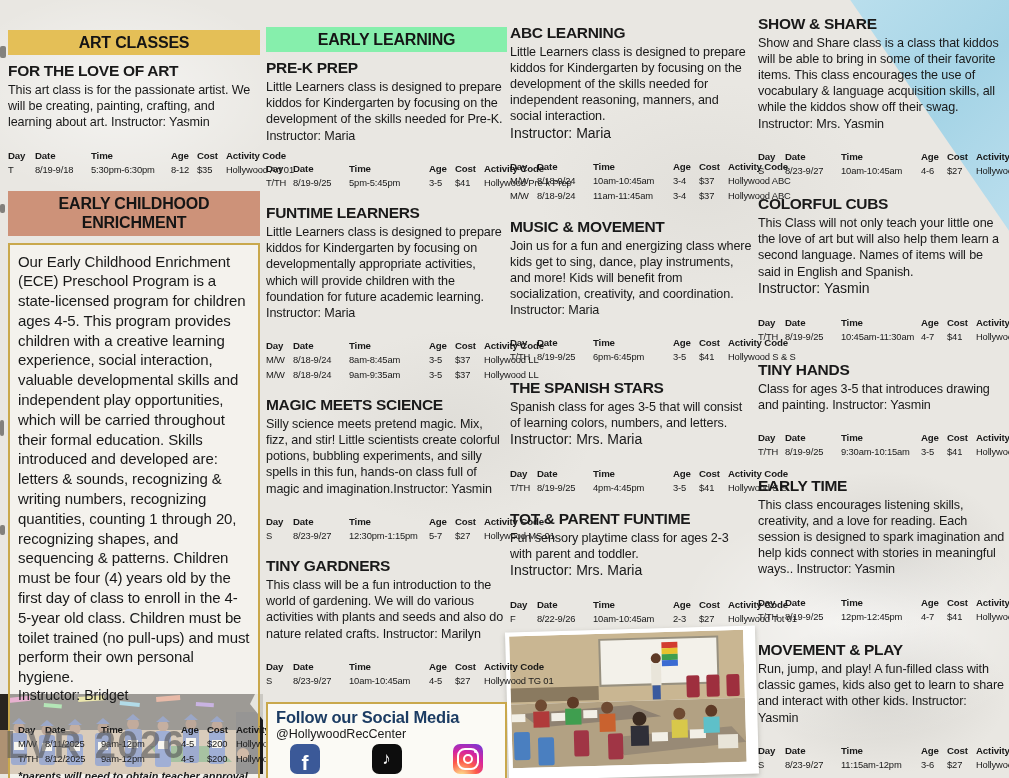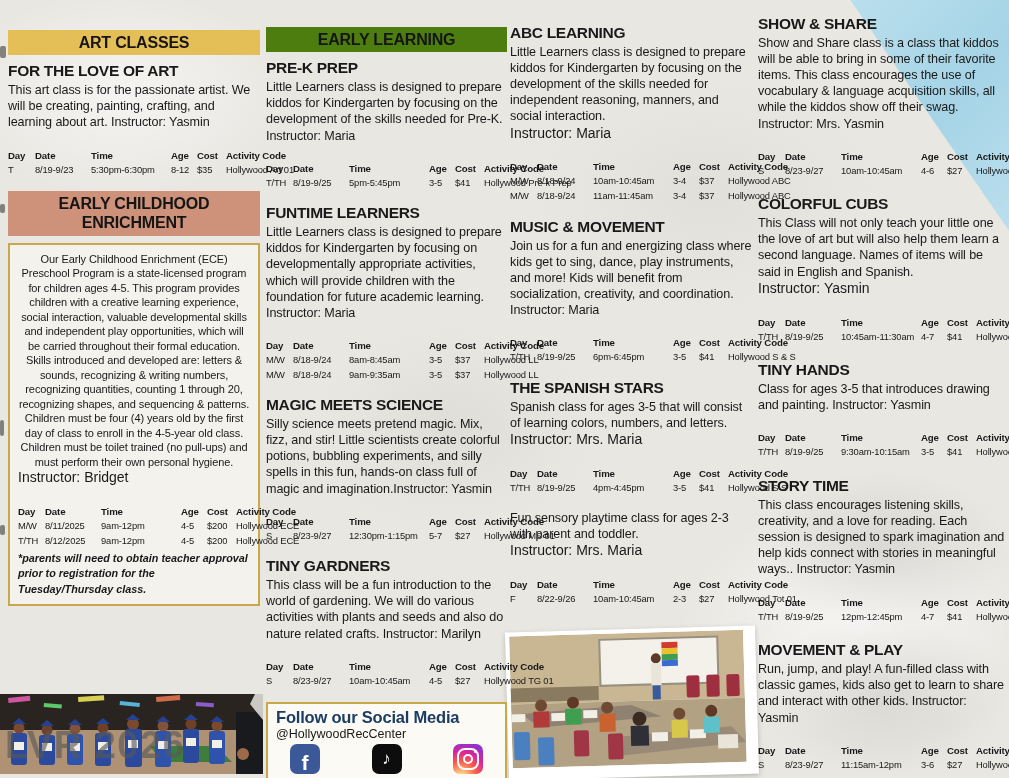"EARLY LEARNING" div.banner { background: #4d7c0f -> #86efac }
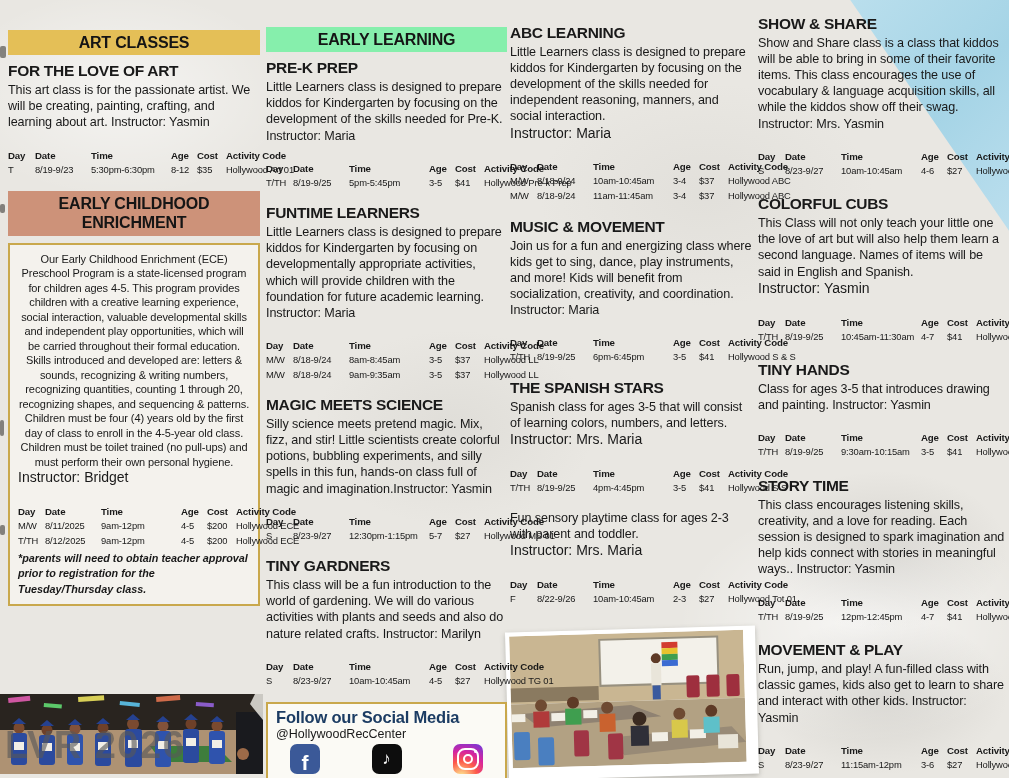"8/19-9/23" div.c { text: 8/19-9/23 -> 8/19-9/18 }
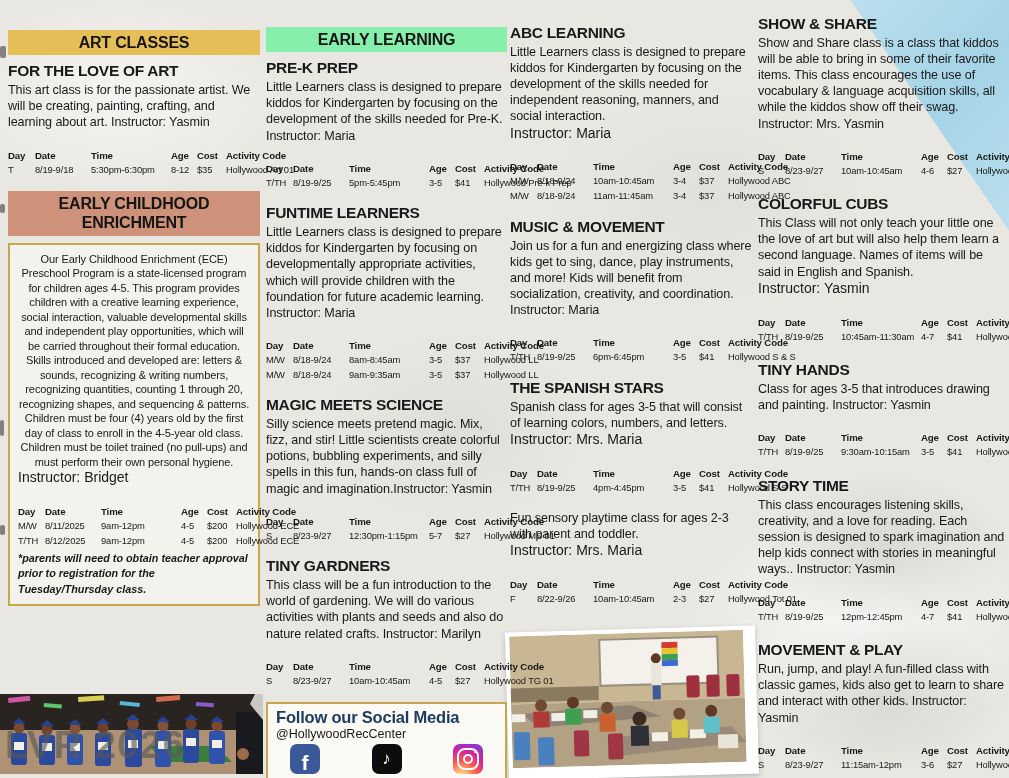"Our Early Childhood Enrichment (ECE)" .ece-box .sec-desc { font-size: 11px -> 15px; text-align: center -> none }
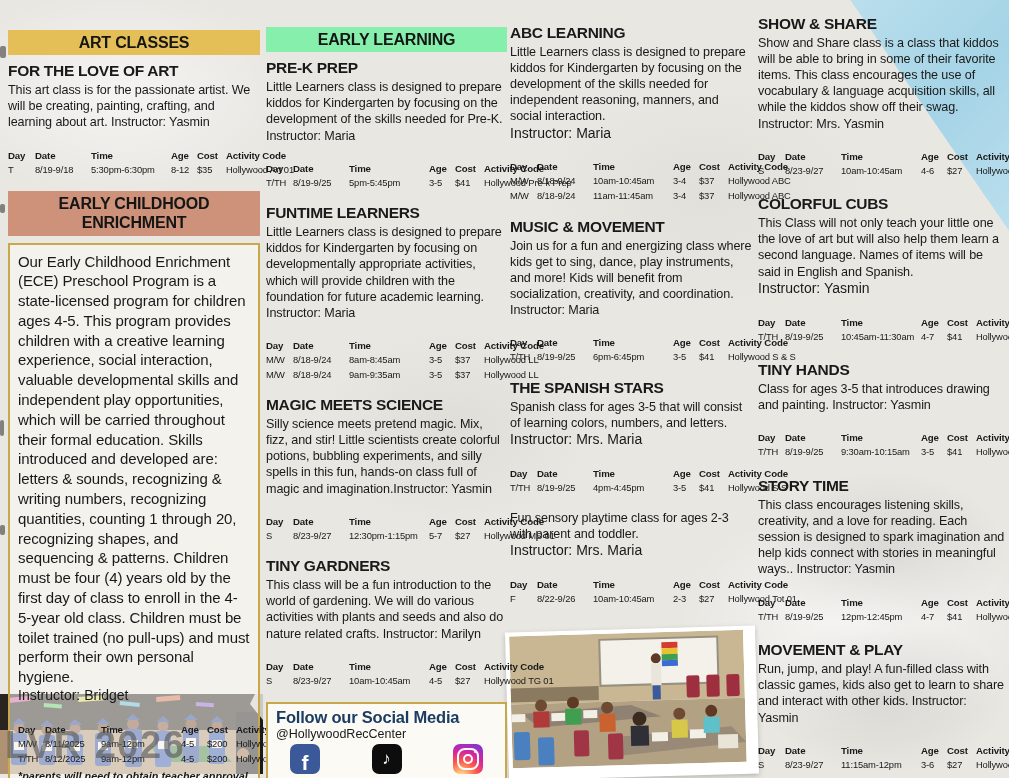"STORY TIME" div.sec-title { text: STORY -> EARLY }
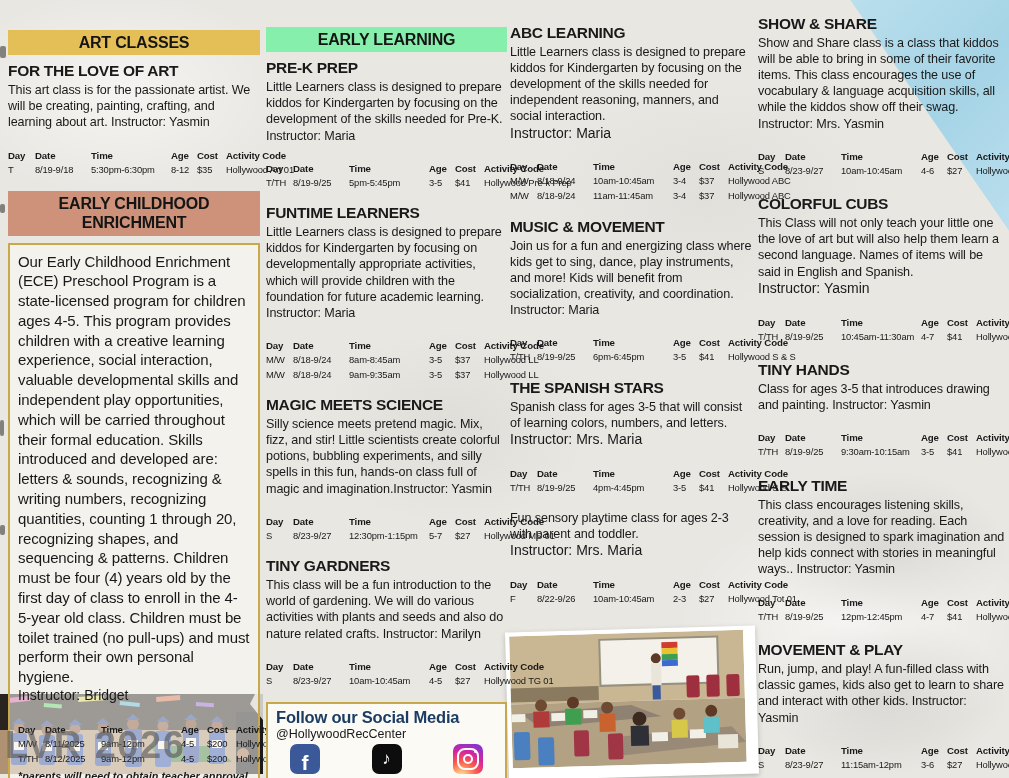"TOT & PARENT FUNTIME" div.sec-title { html: none -> <div>TOT &amp; PARENT FUNTIME</div> }
